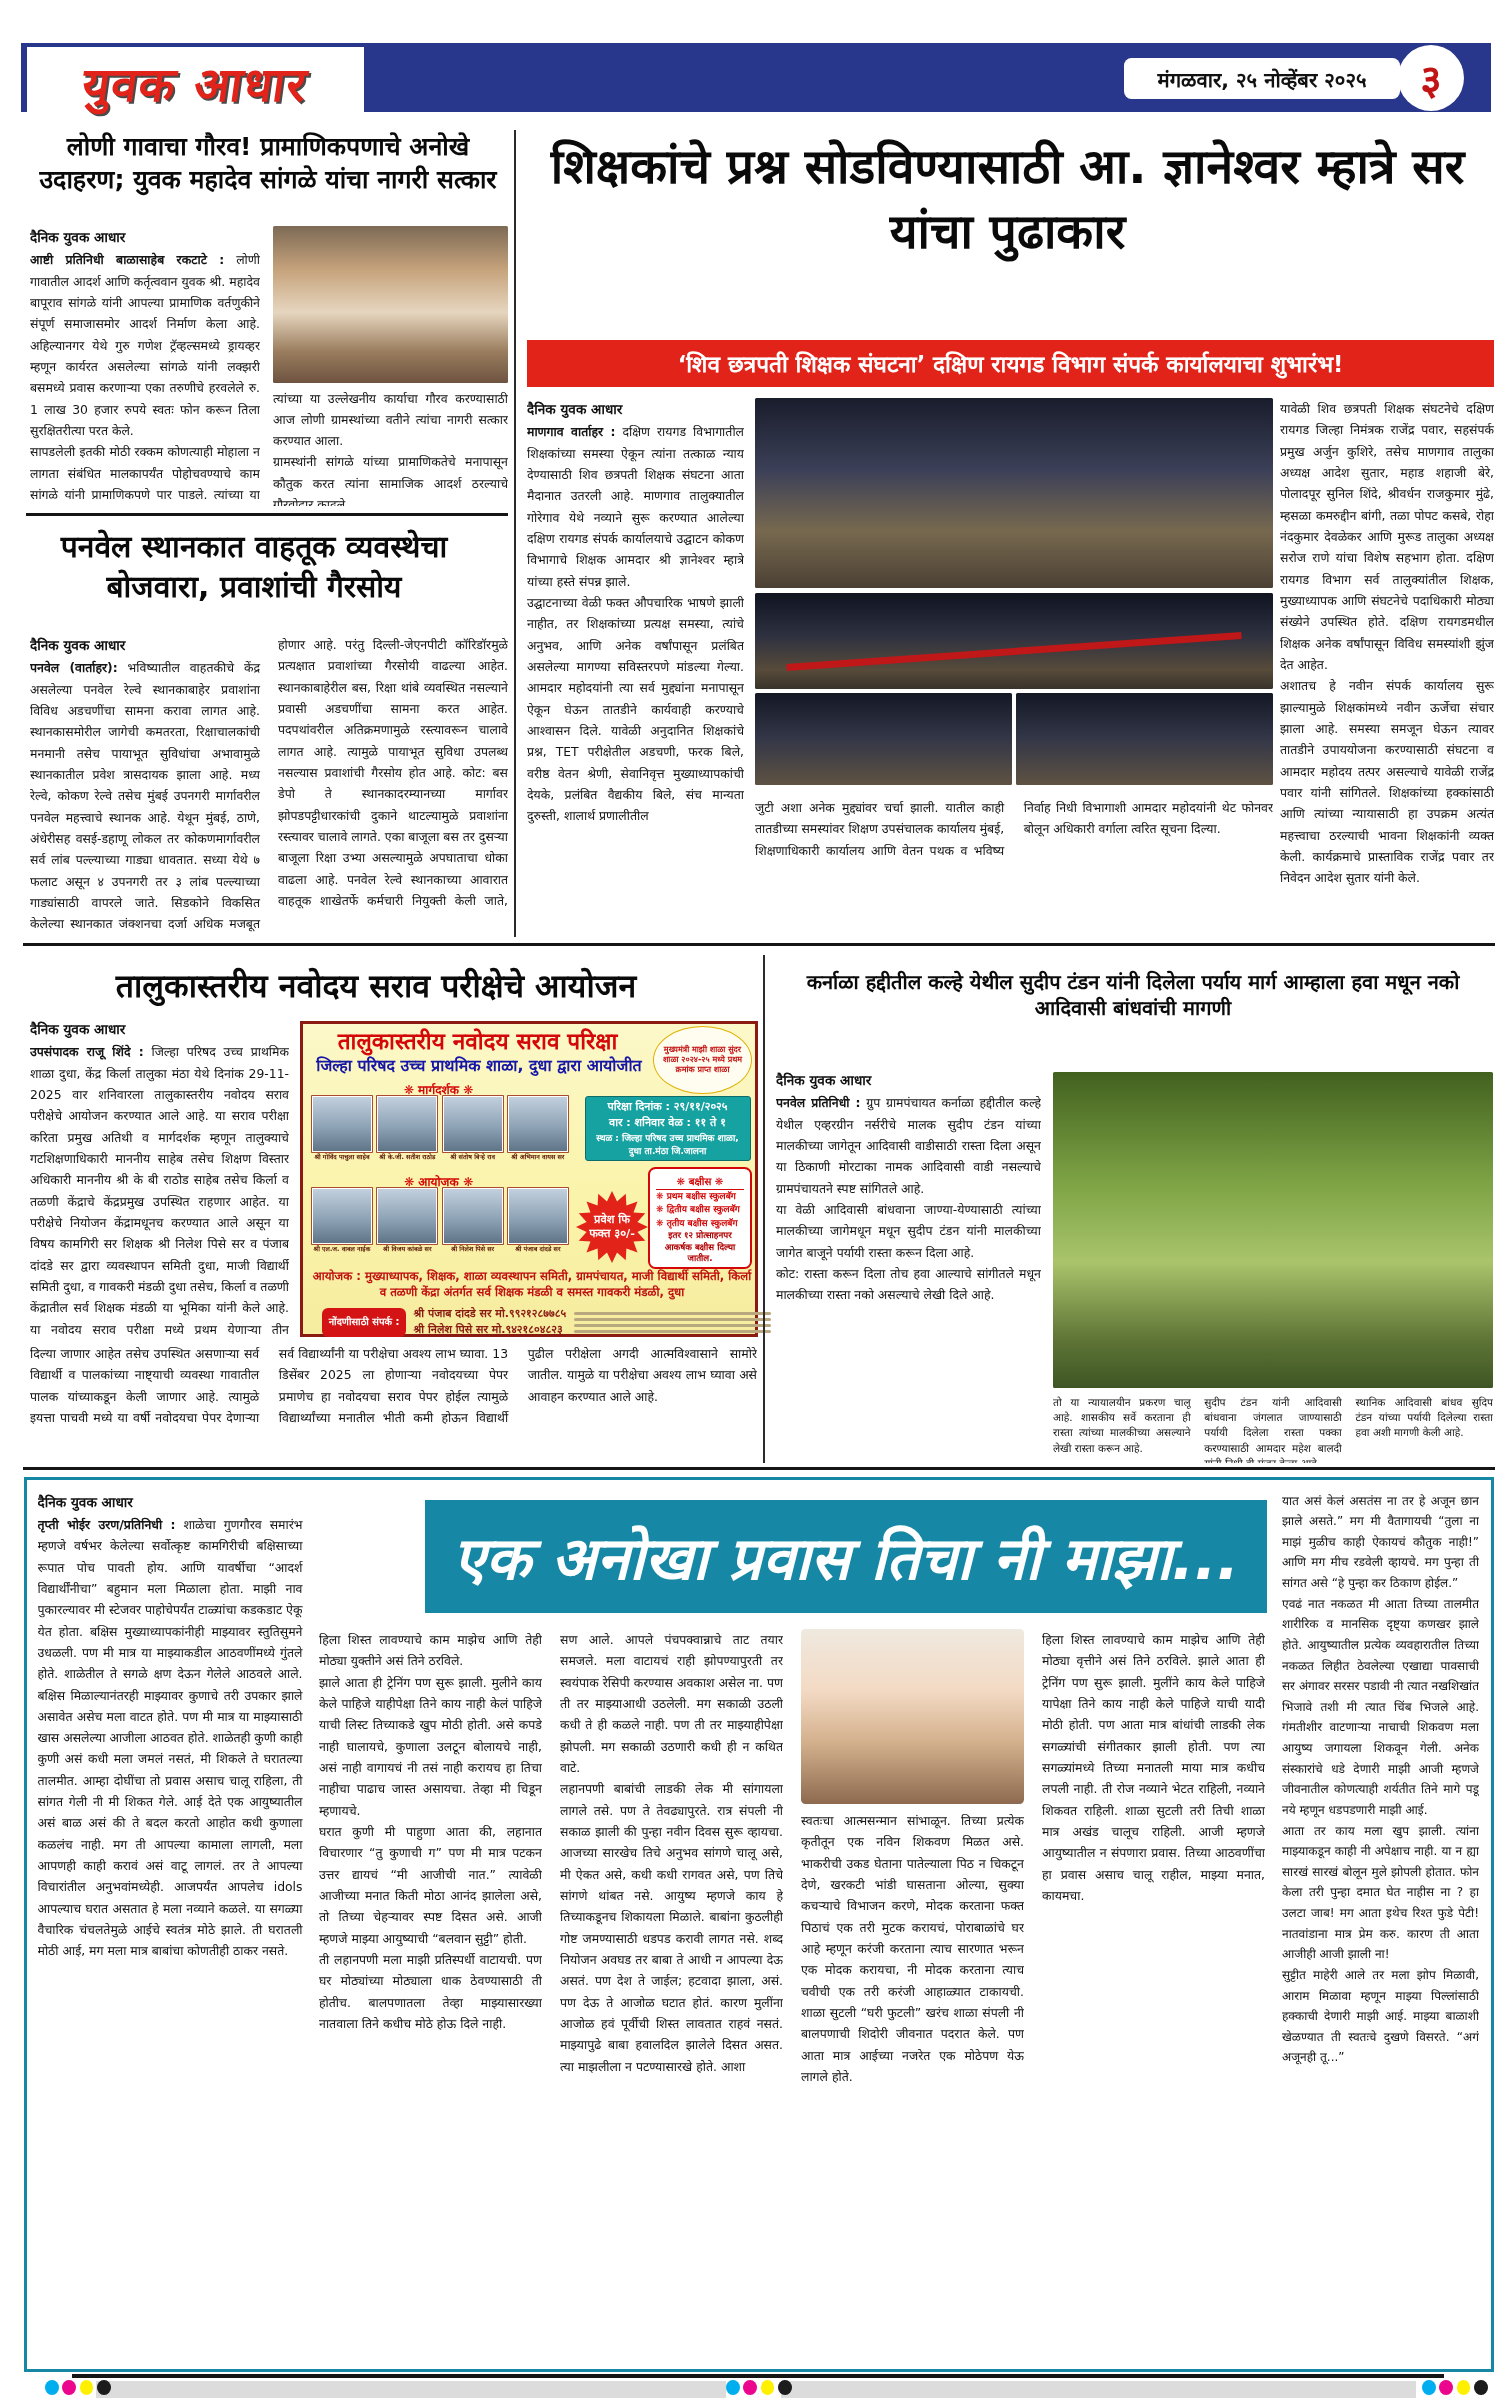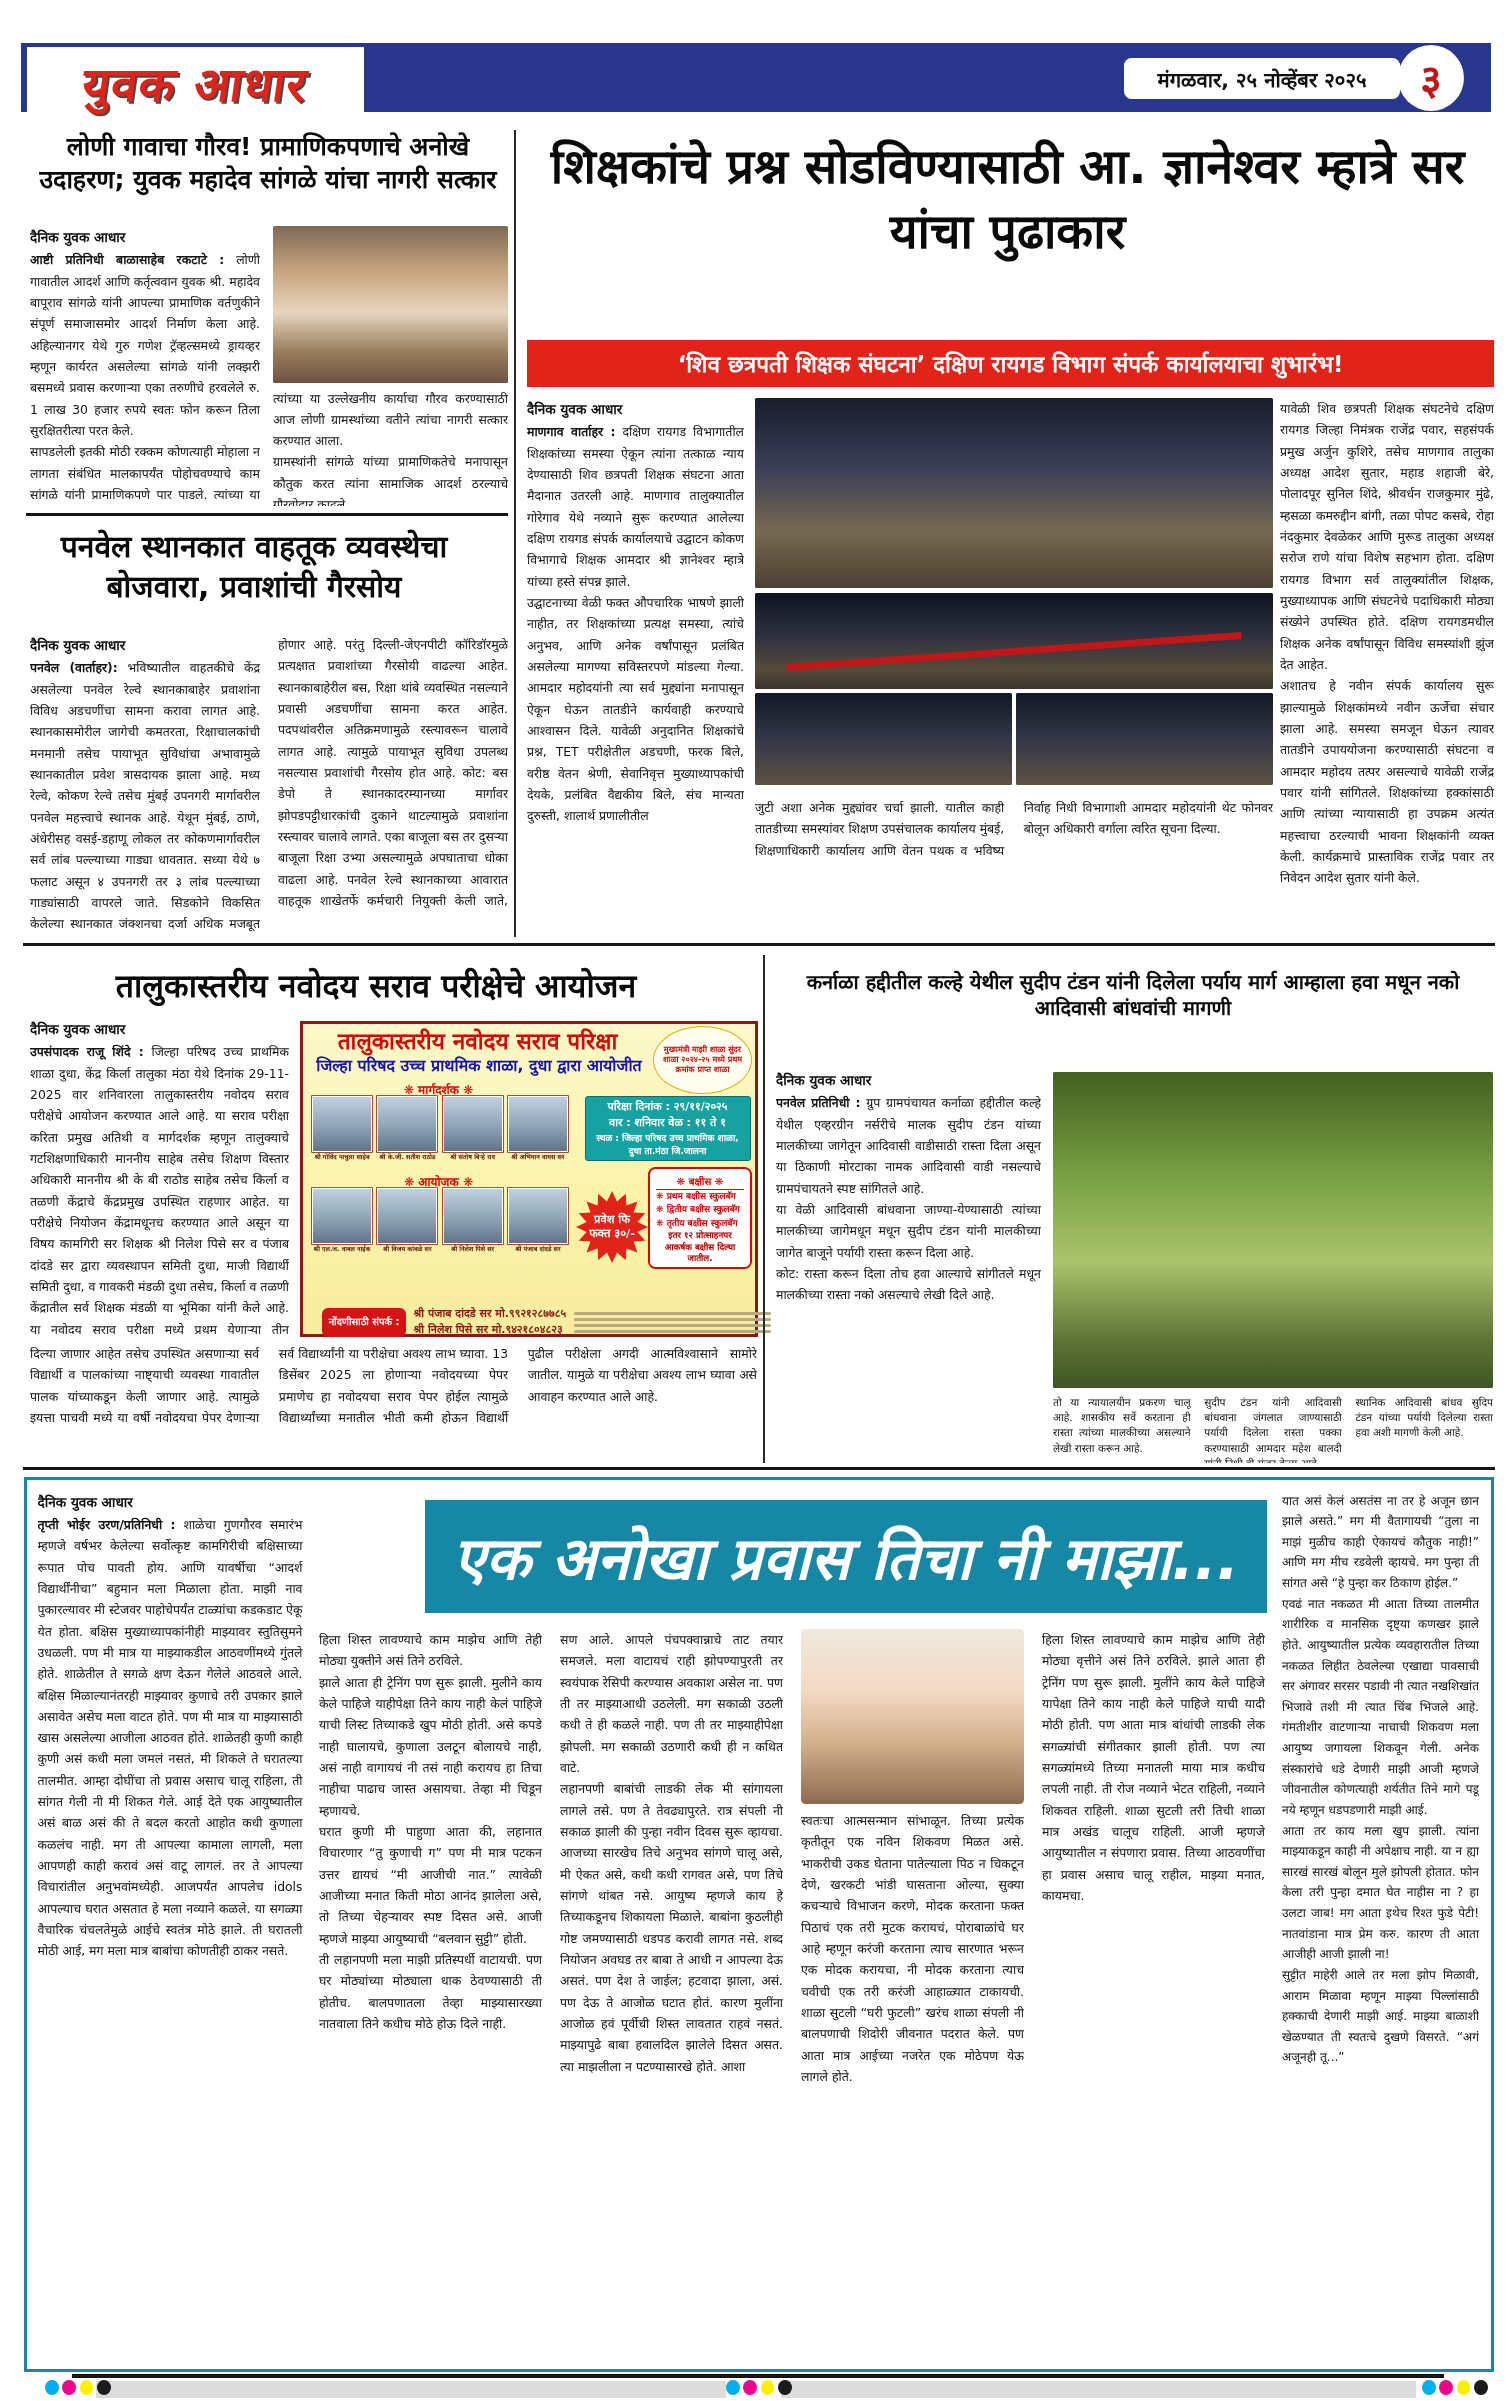"आयोजक : मुख्याध्यापक, शिक्षक, शाळा" div.abs { html: none -> <div>आयोजक : मुख्याध्यापक, शिक्षक, शाळा व्यवस्थापन समिती, ग्रामपंचायत, माजी विद्यार्थी समिती, किर्ला व तळणी केंद्रा अंतर्गत सर्व शिक्षक मंडळी व समस्त गावकरी मंडळी, दुधा</div> }
